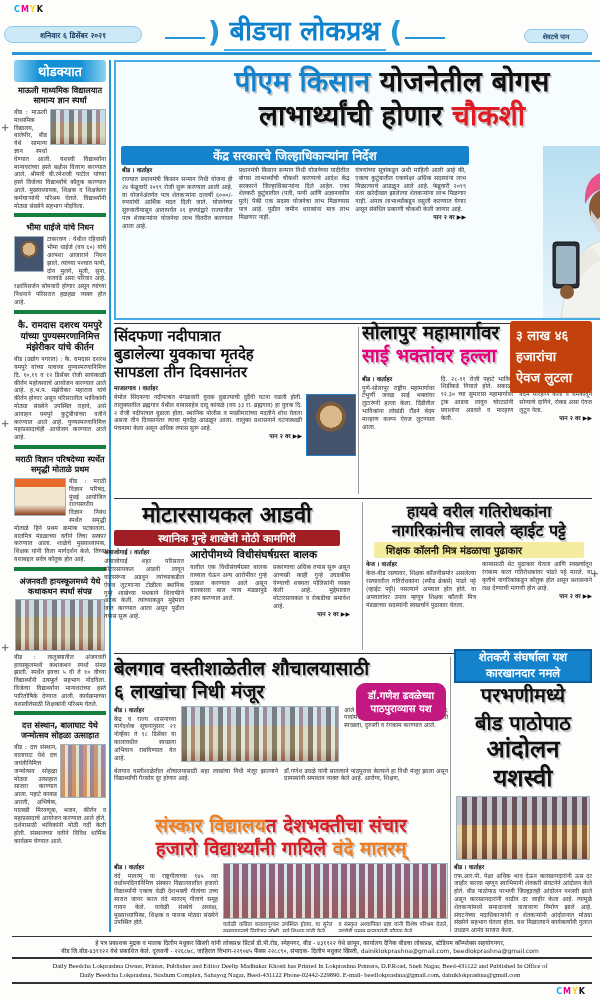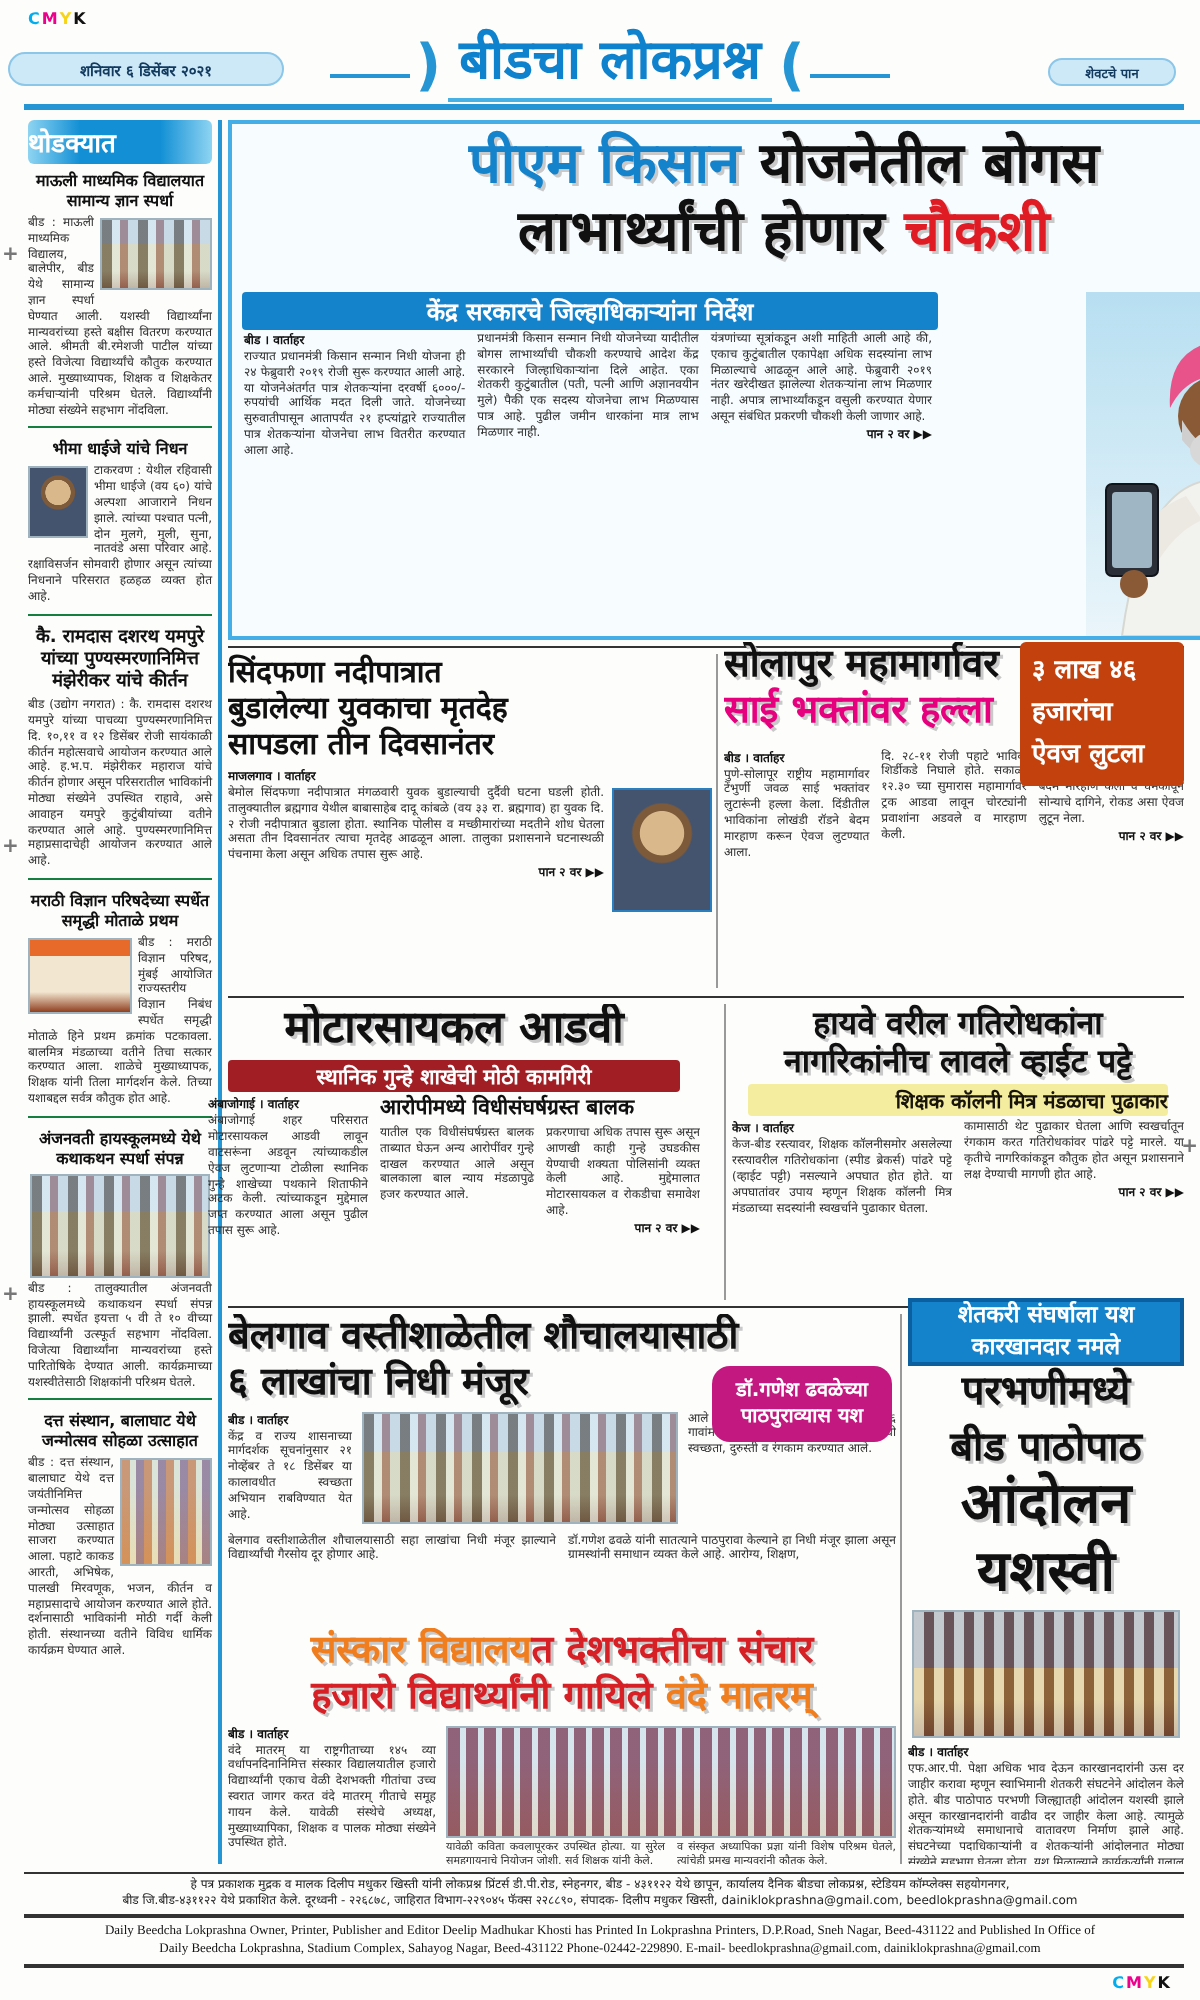"थोडक्यात" .side-head { text-align: none -> center }
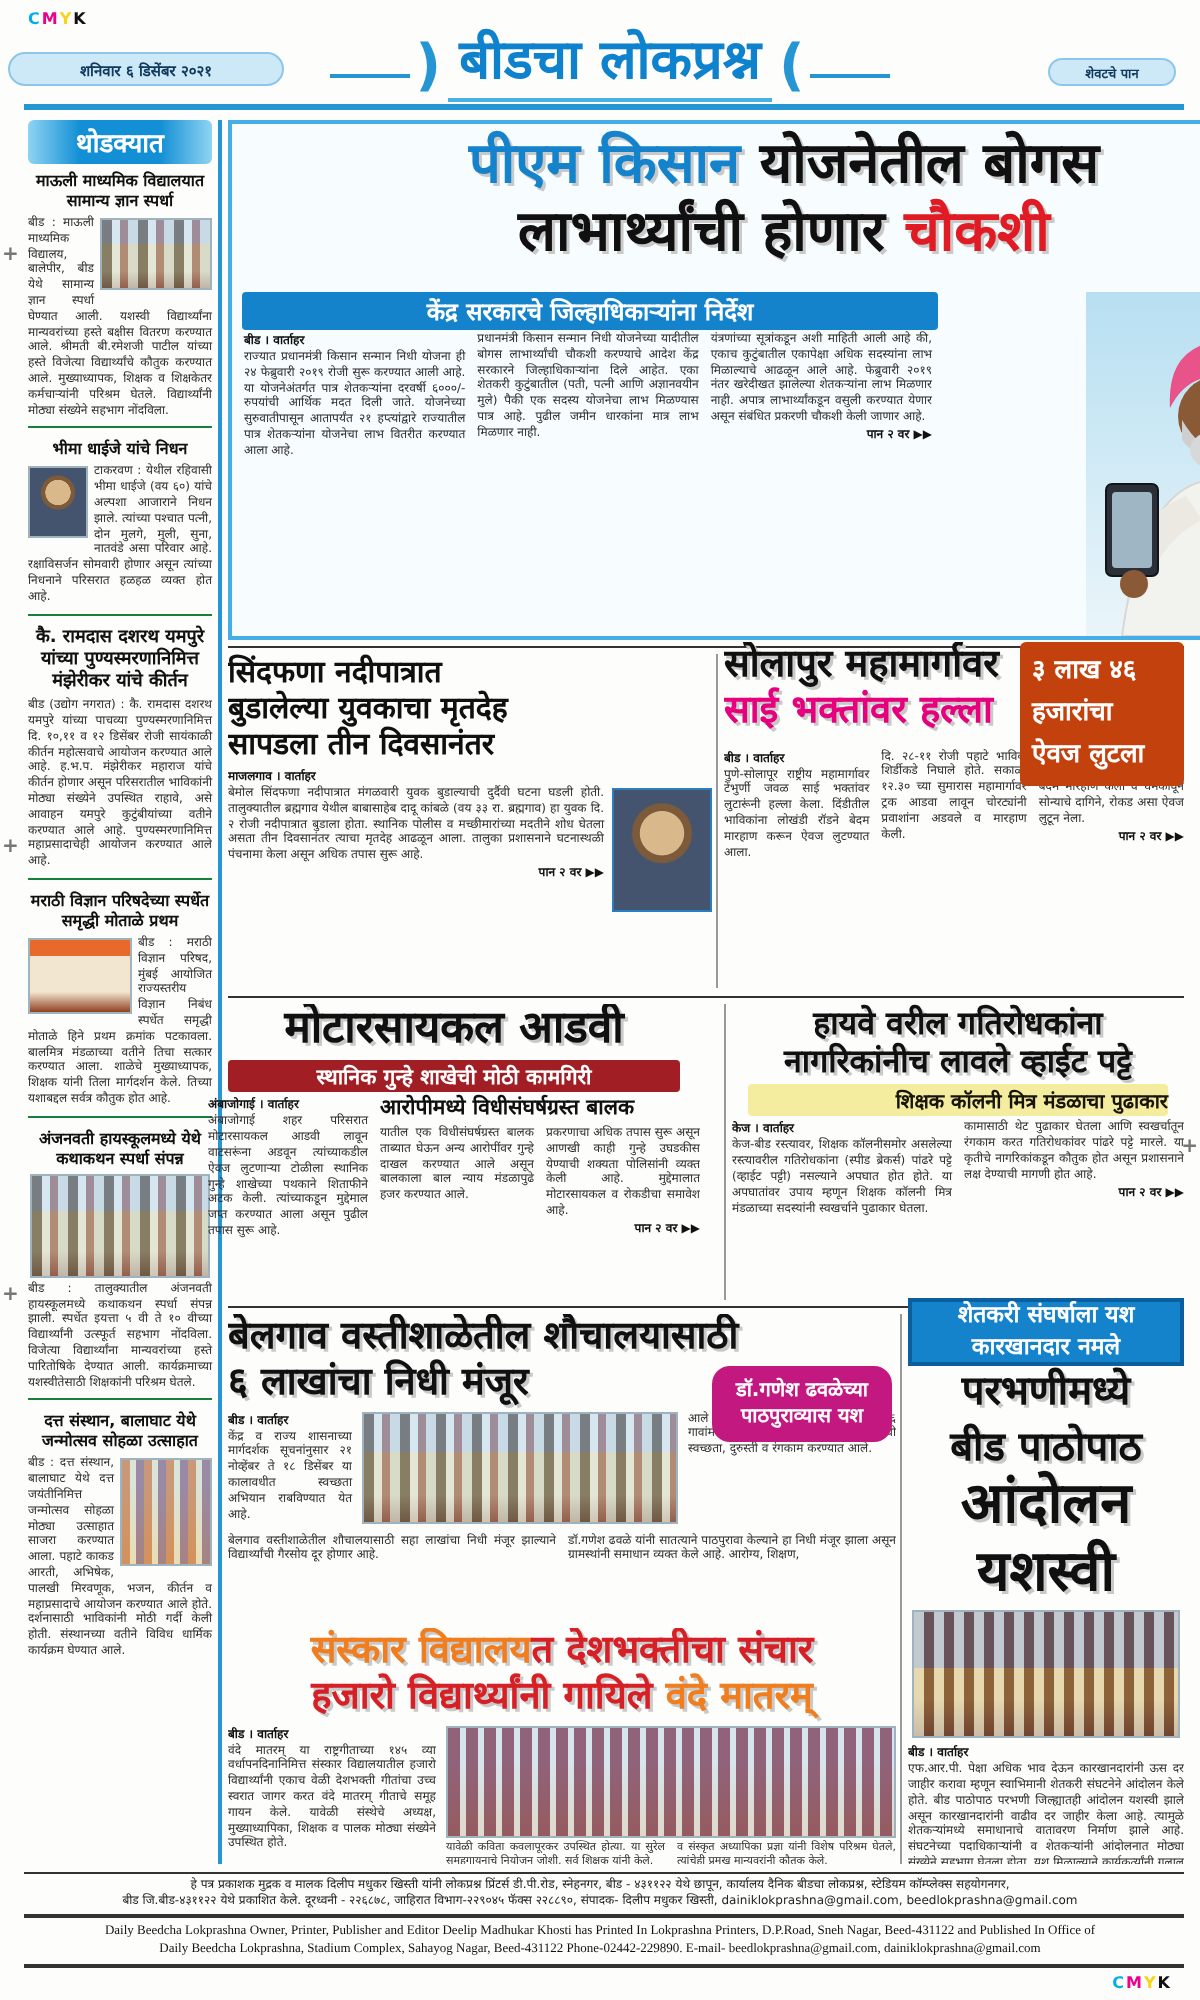"माऊली माध्यमिक विद्यालयात सामान्य ज्ञान" .side-art { border-bottom: 1px solid #15803d -> 4px solid #15803d }
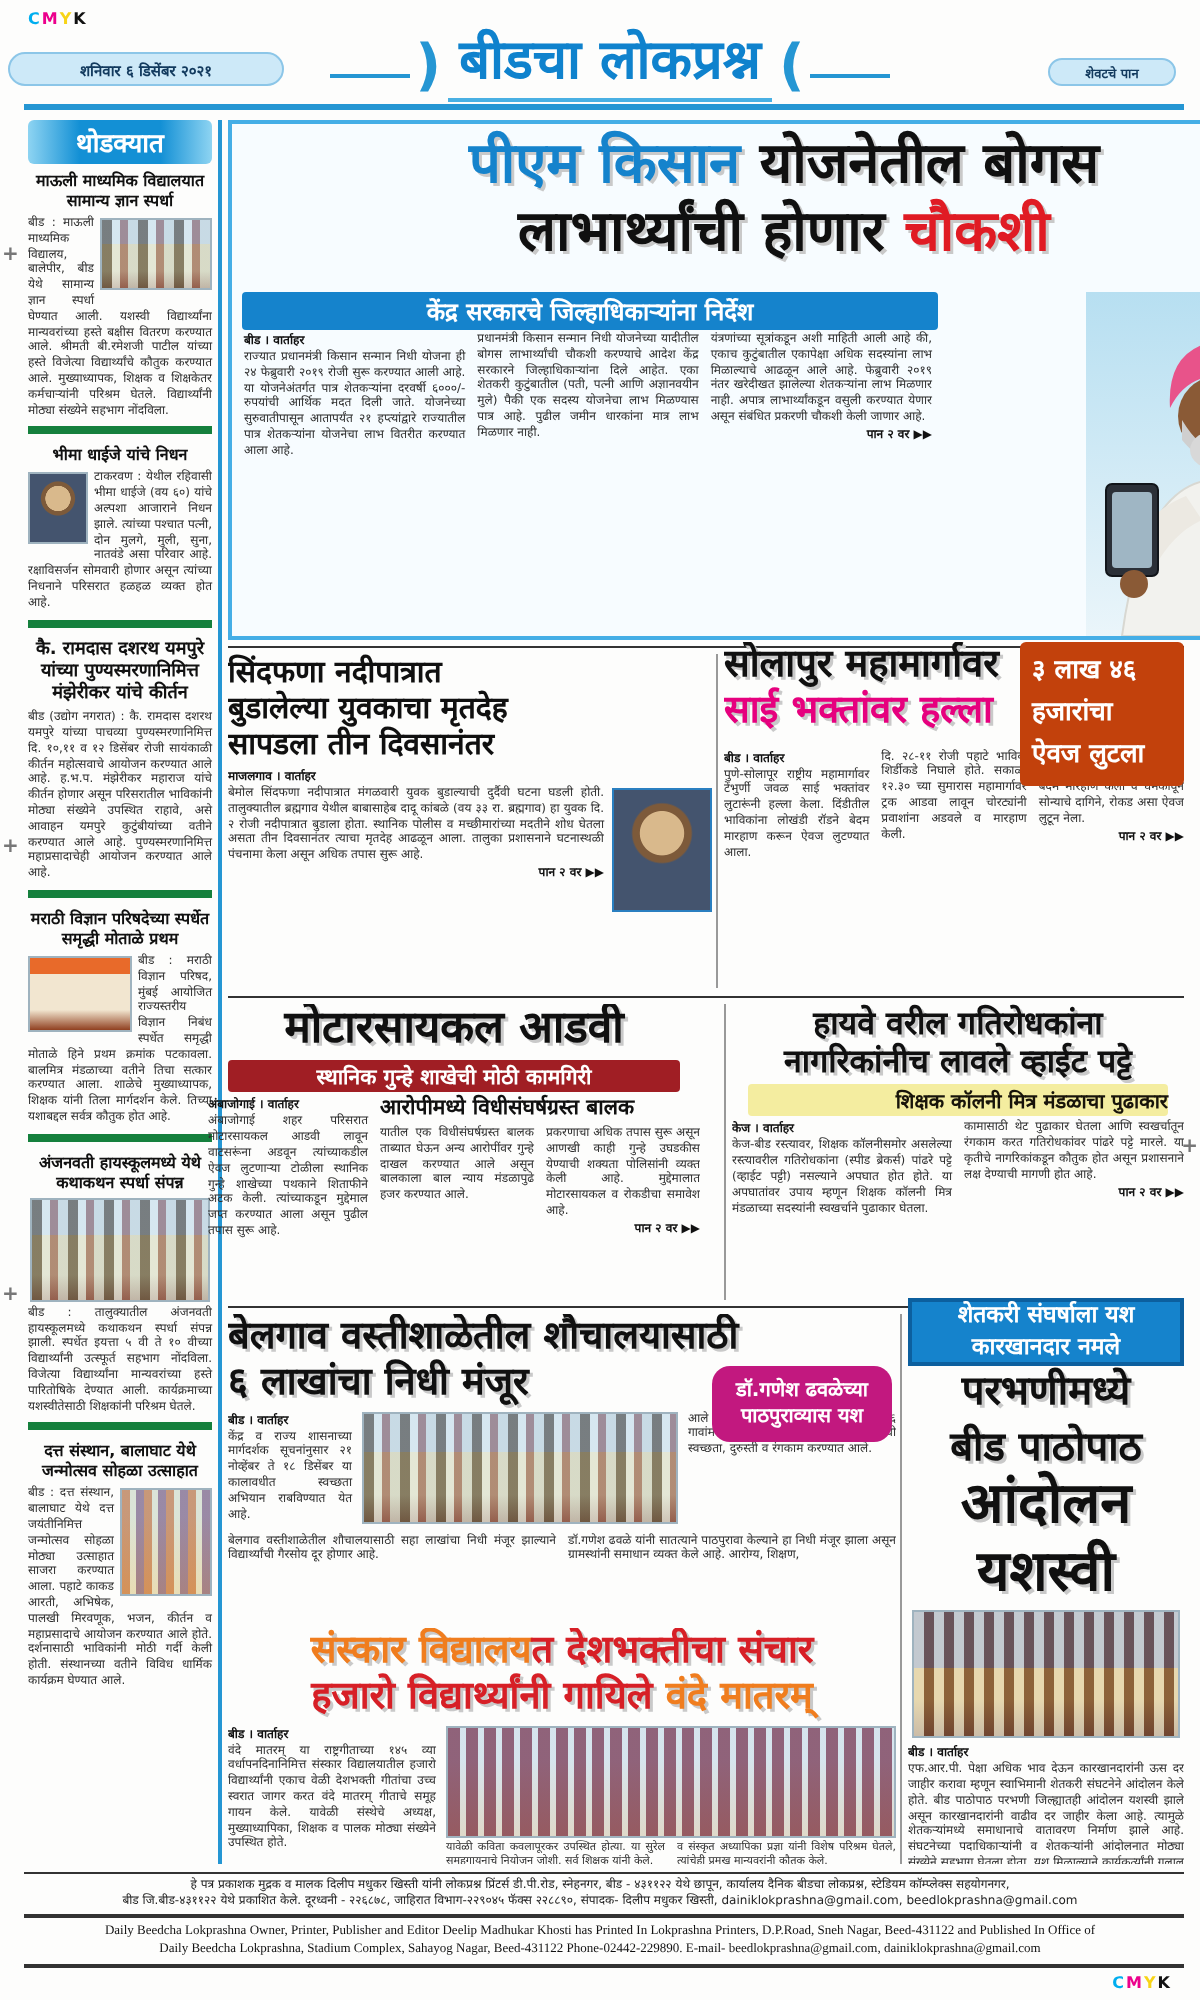"शिक्षक कॉलनी मित्र मंडळाचा पुढाकार" .bar-yellow { padding: 1px 0 -> 1px 12px; text-align: right -> left }
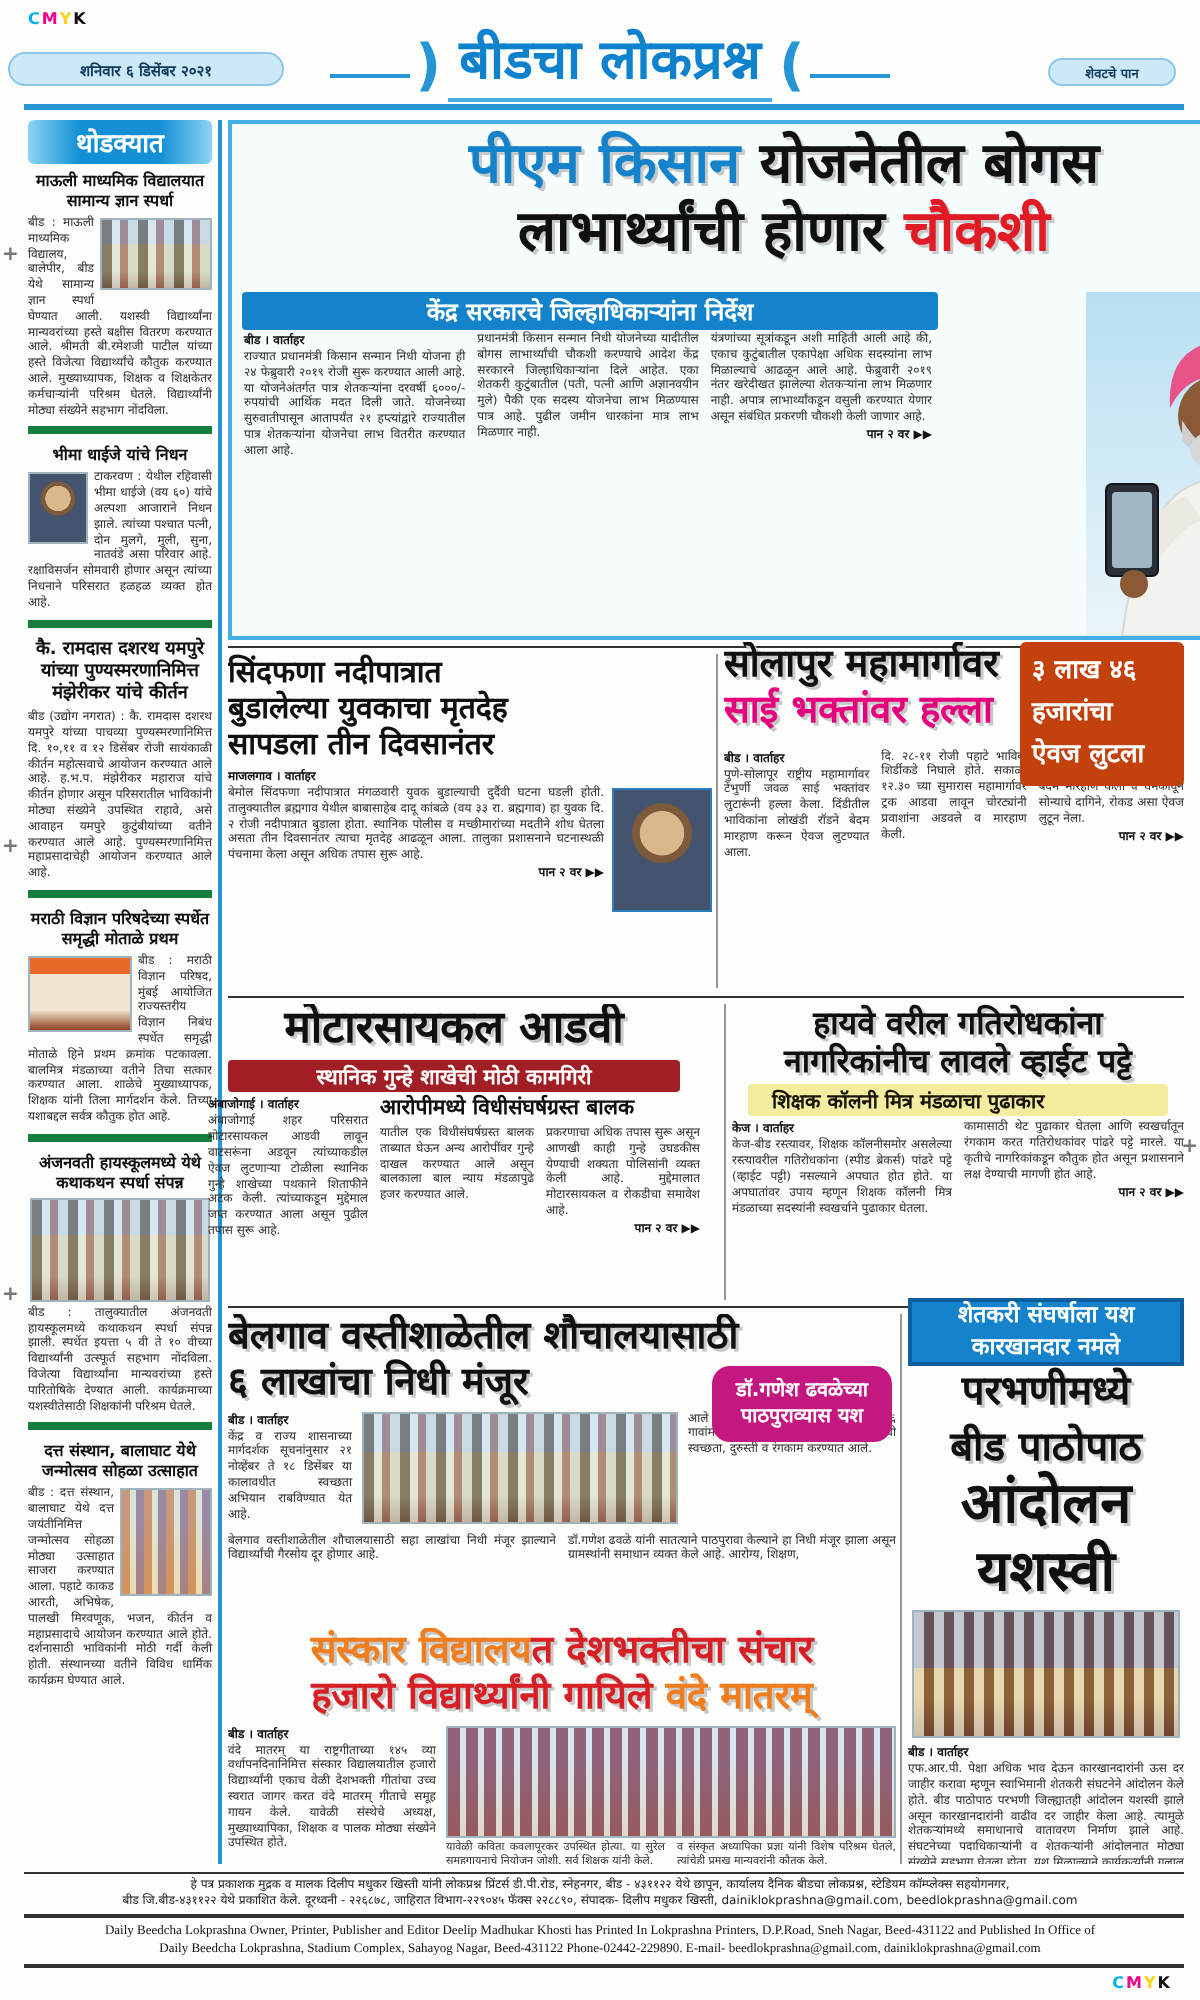"आंदोलन यशस्वी" div.hl { font-size: 28px -> 24px }
